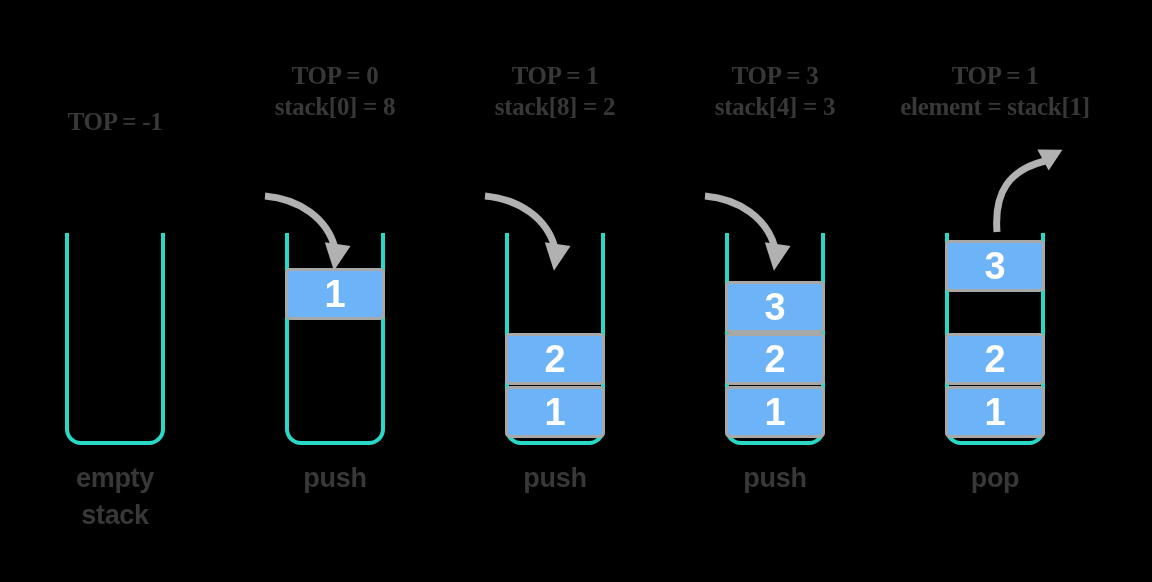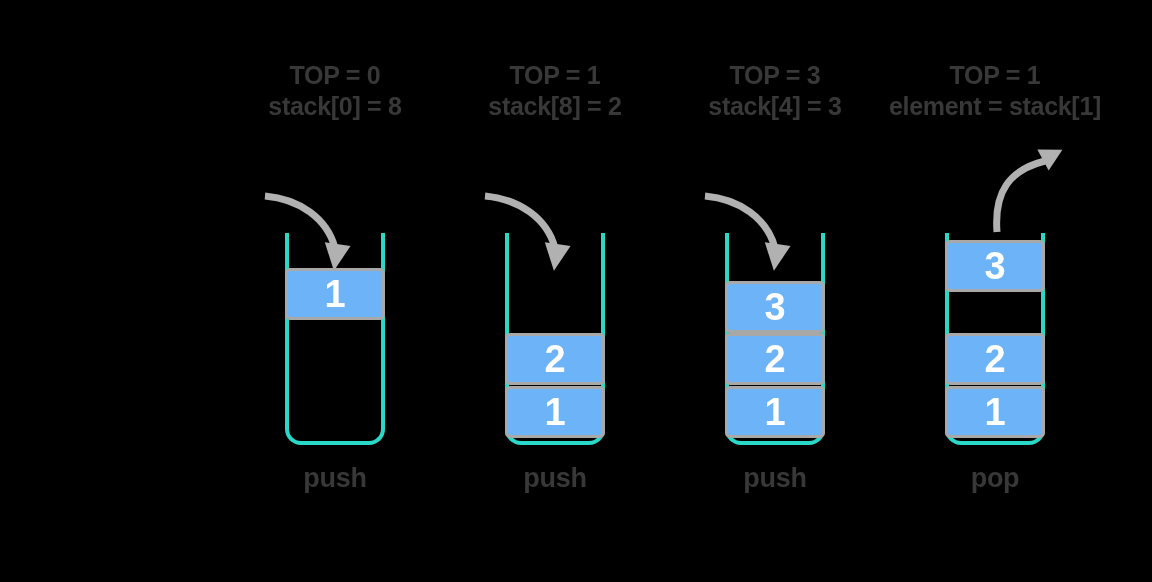"TOP = 0" .caption { font-family: none -> Liberation Serif, serif }
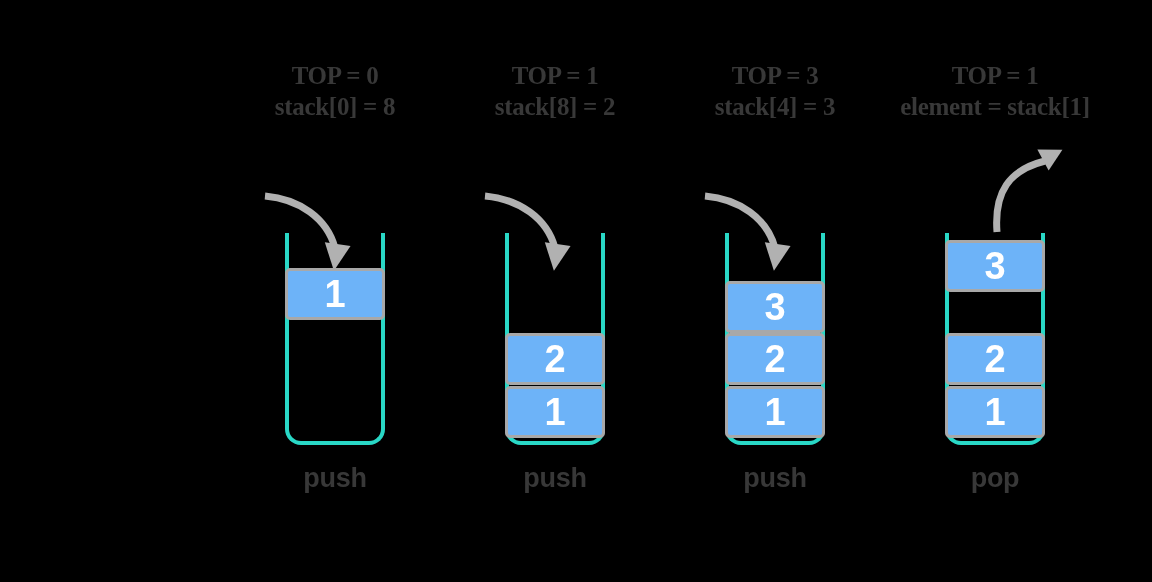"TOP = -1" div.panel { html: none -> <div> <div> <div>TOP = -1</div> </div> <div> <div></div> </div> <div> <div>empty</div> <div>stack</div> </div> </div> }
